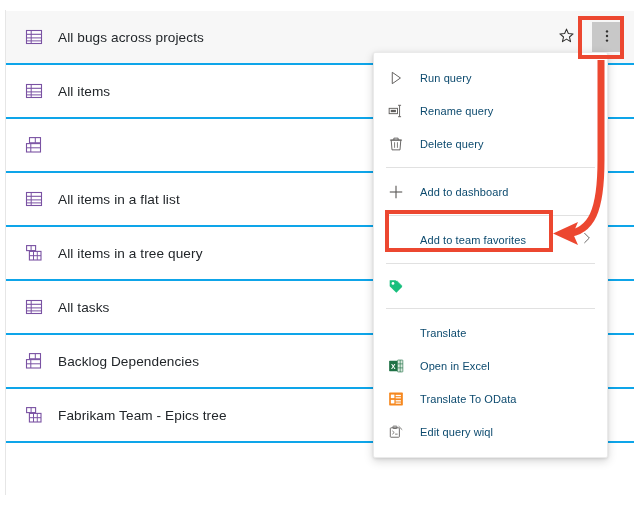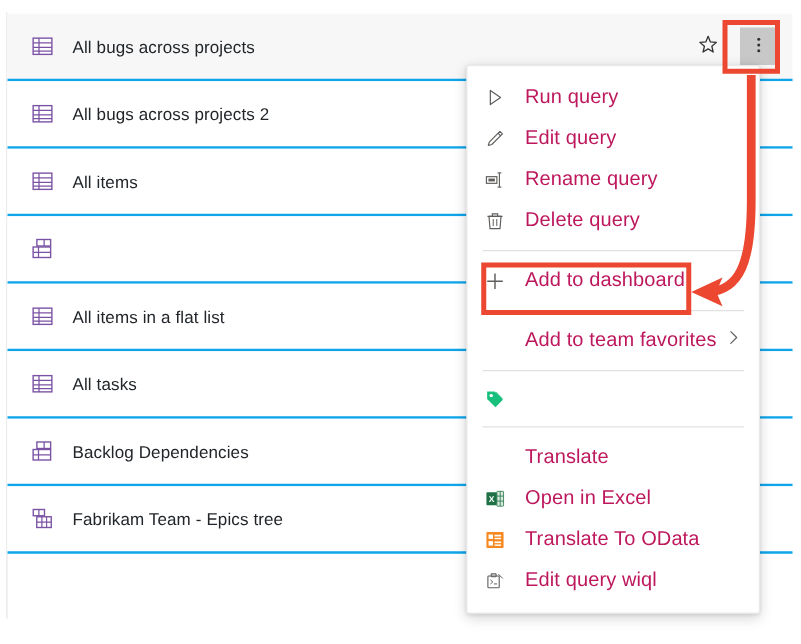"Run query" .mi-label { color: #be185d -> #0c4a6e; font-size: 16px -> 11px }
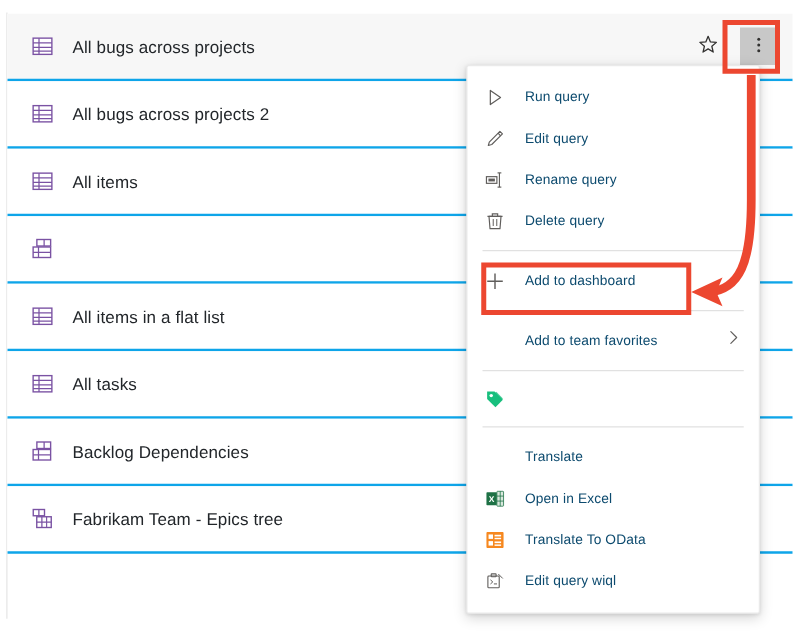"All bugs across projects 2" div.q-row { html: <div> <span><svg> <rect></rect> <line></line> <line></line> <line></line> <line></line> </svg></span> <span>All bugs across projects 2</span> </div> -> none }
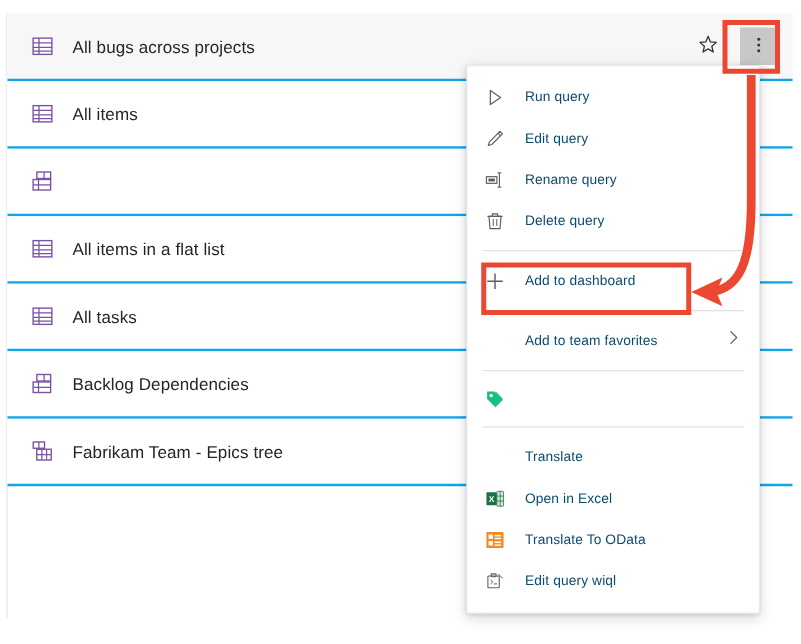"Edit query" div.menu-item { html: <div> <span> <svg> <path></path> <line></line> </svg> </span> <span>Edit query</span> </div> -> none }
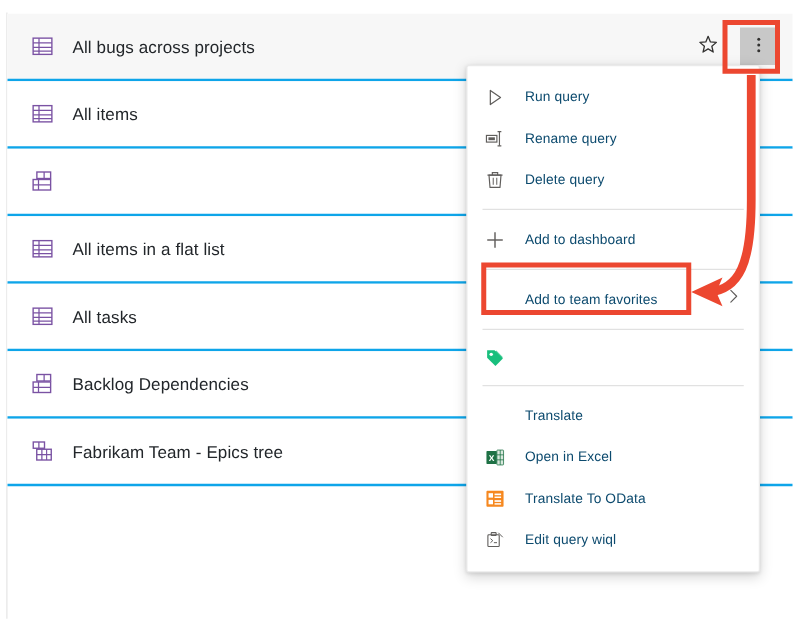"All items in a tree" div.q-row { html: none -> <div> <span><svg> <rect></rect> <line></line> <rect></rect> <line></line> <line></line> <line></line> </svg></span> <span>All items in a tree query</span> </div> }
